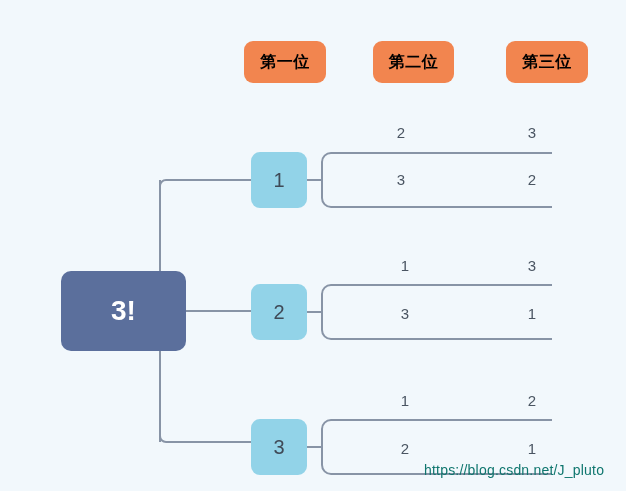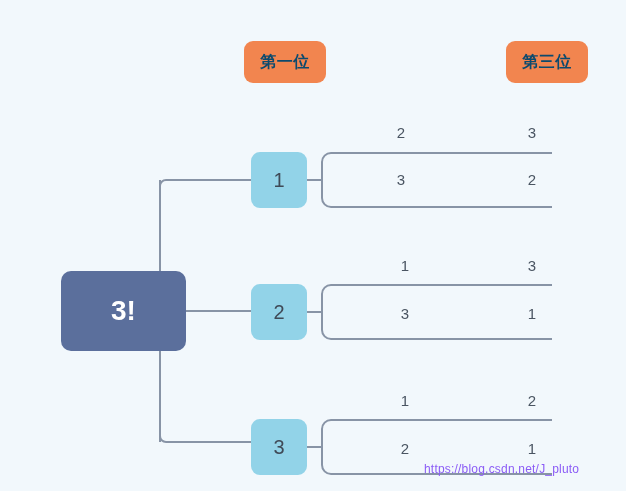"第一位" .col-header { color: #0c4a6e -> #000000 }
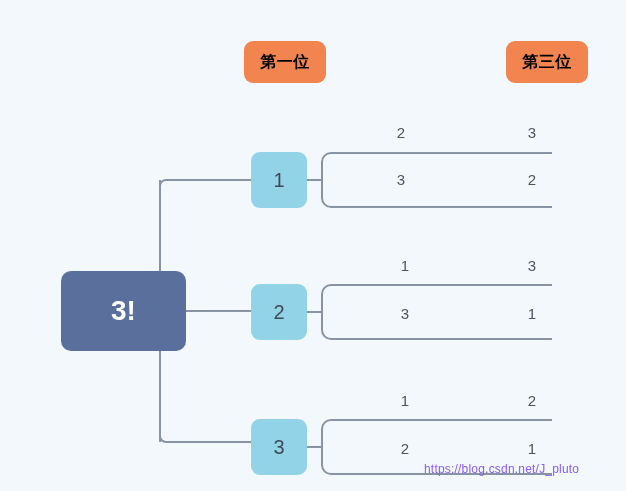"第二位" div.col-header { html: none -> <div> <span>第二位</span> </div> }
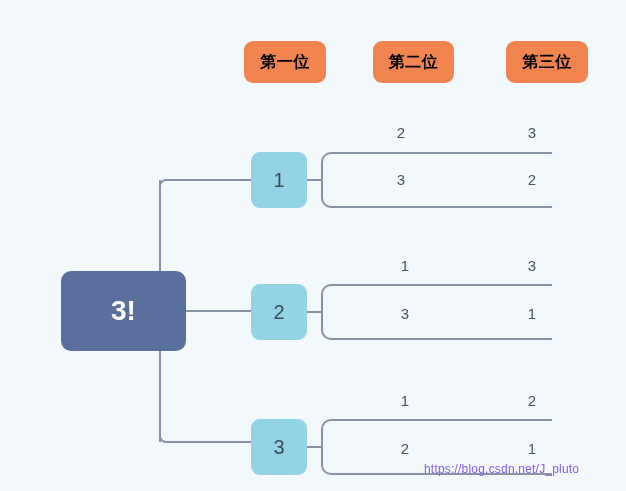"https://blog.csdn.net/J_pluto" #watermark { color: #8b5cf6 -> #0f766e; font-size: 12px -> 14px }
